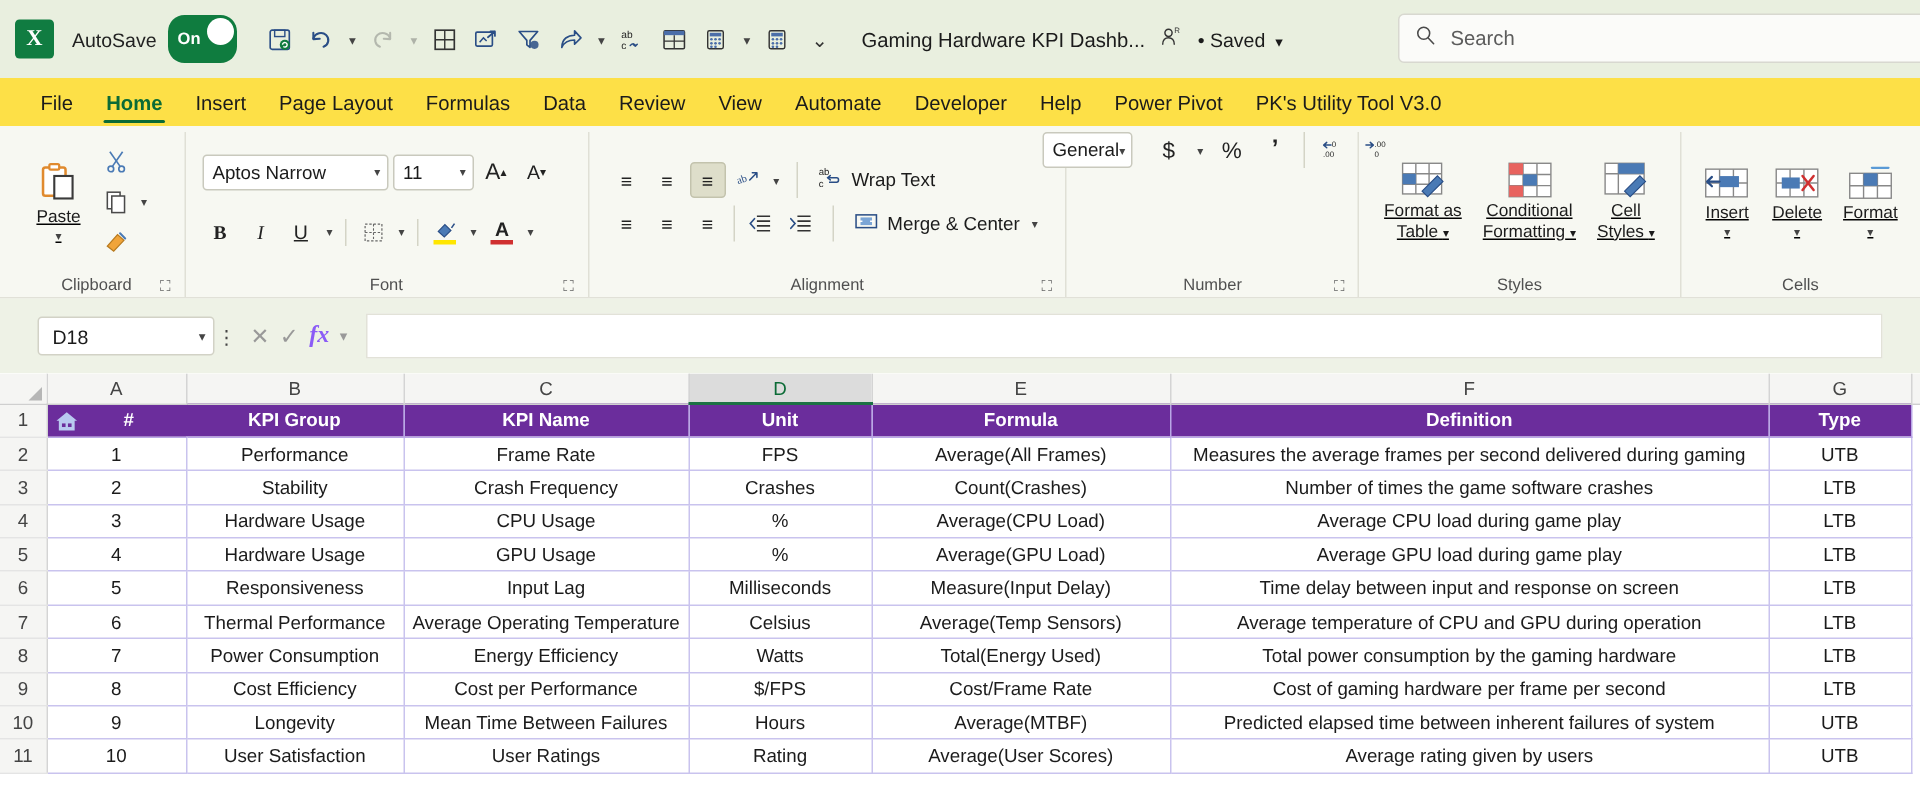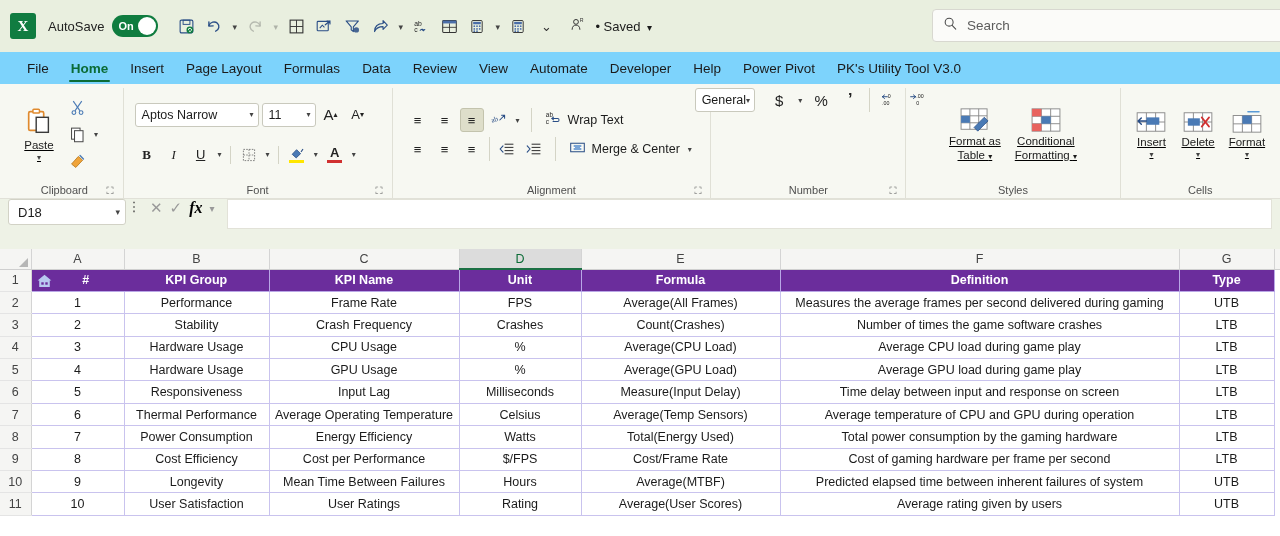"On" .toggle { height: 22px -> 32px }
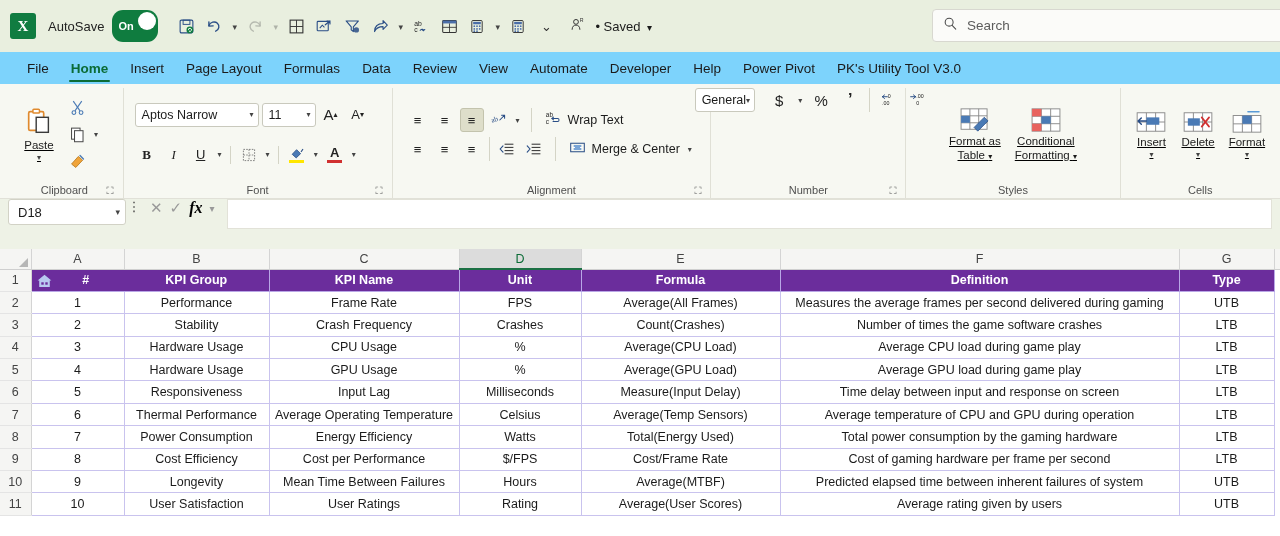"Gaming Hardware KPI Dashb..." div.doc-title { html: none -> <div>Gaming Hardware KPI Dashb...</div> }
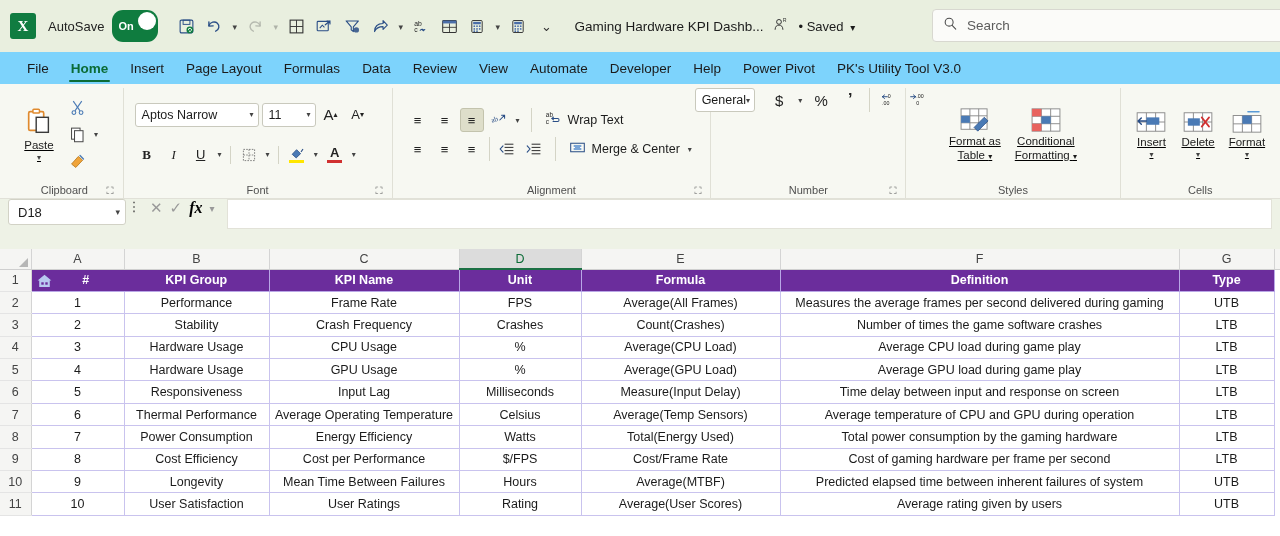"File" .ribbon-tabs { background: #7dd3fc -> #fde047 }
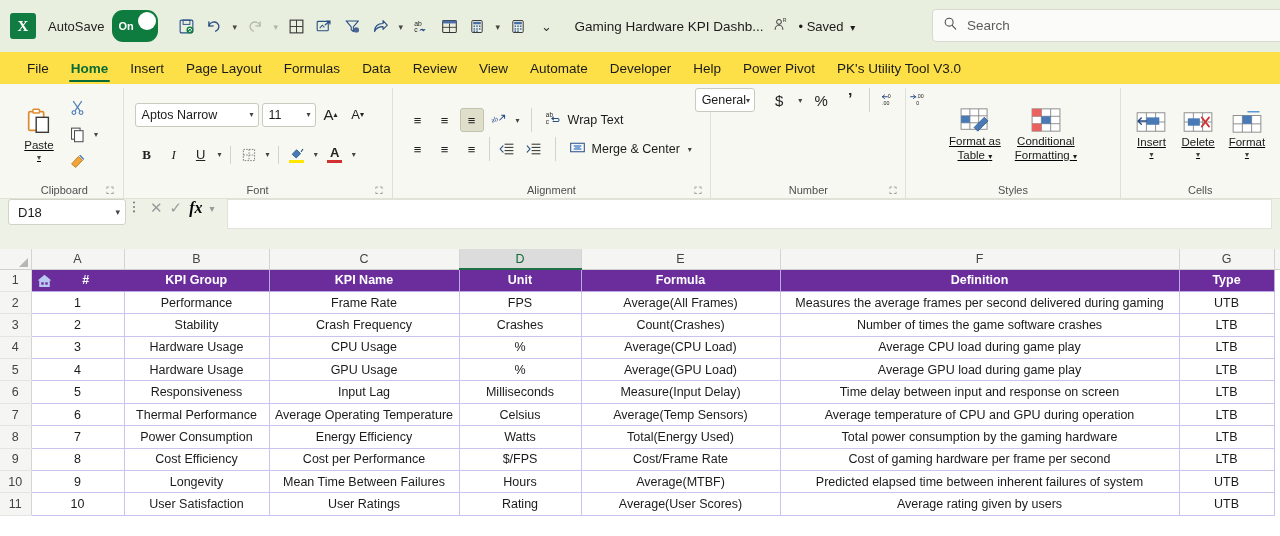"Cell" div.bigbtn { html: none -> <div> <svg> <rect></rect> <line></line> <line></line> <rect></rect> <path></path> </svg> <span>Cell</span> <span><span>Styles</span> <span>▾</span></span> </div> }
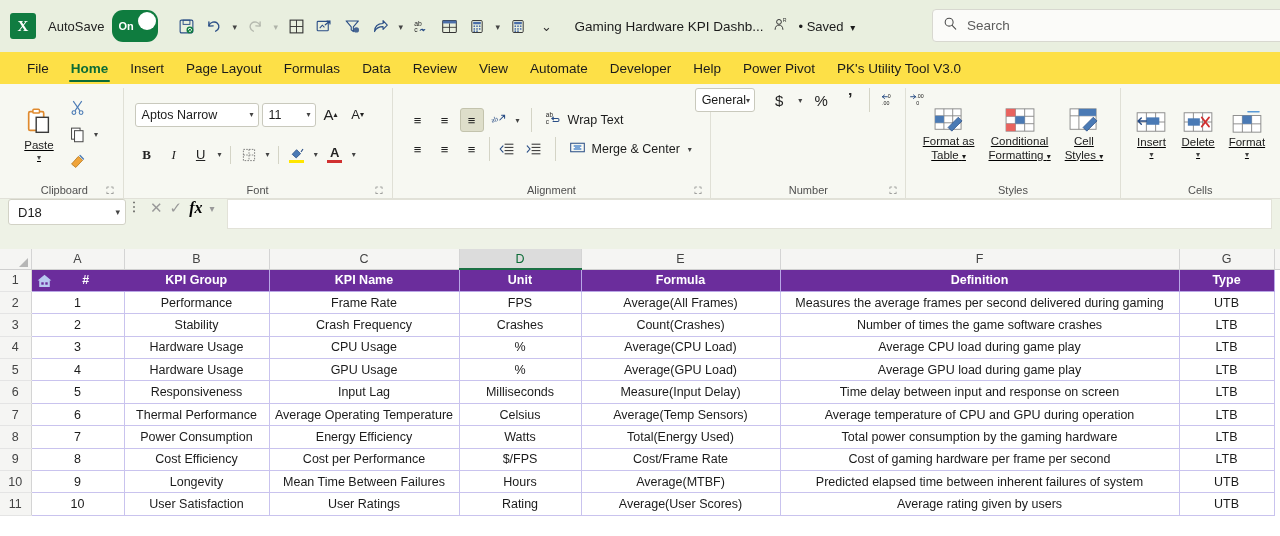"D18" .formula-bar { align-items: flex-start -> center; padding: 0 8px -> 0 25px }
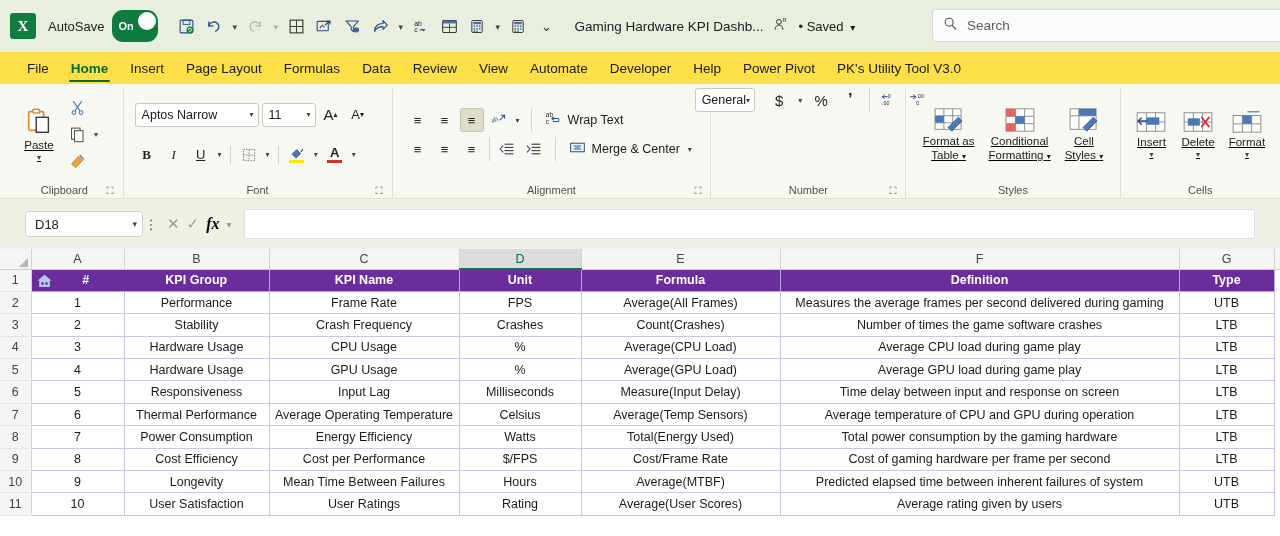"fx" .fb-fx { color: #000000 -> #8b5cf6 }
